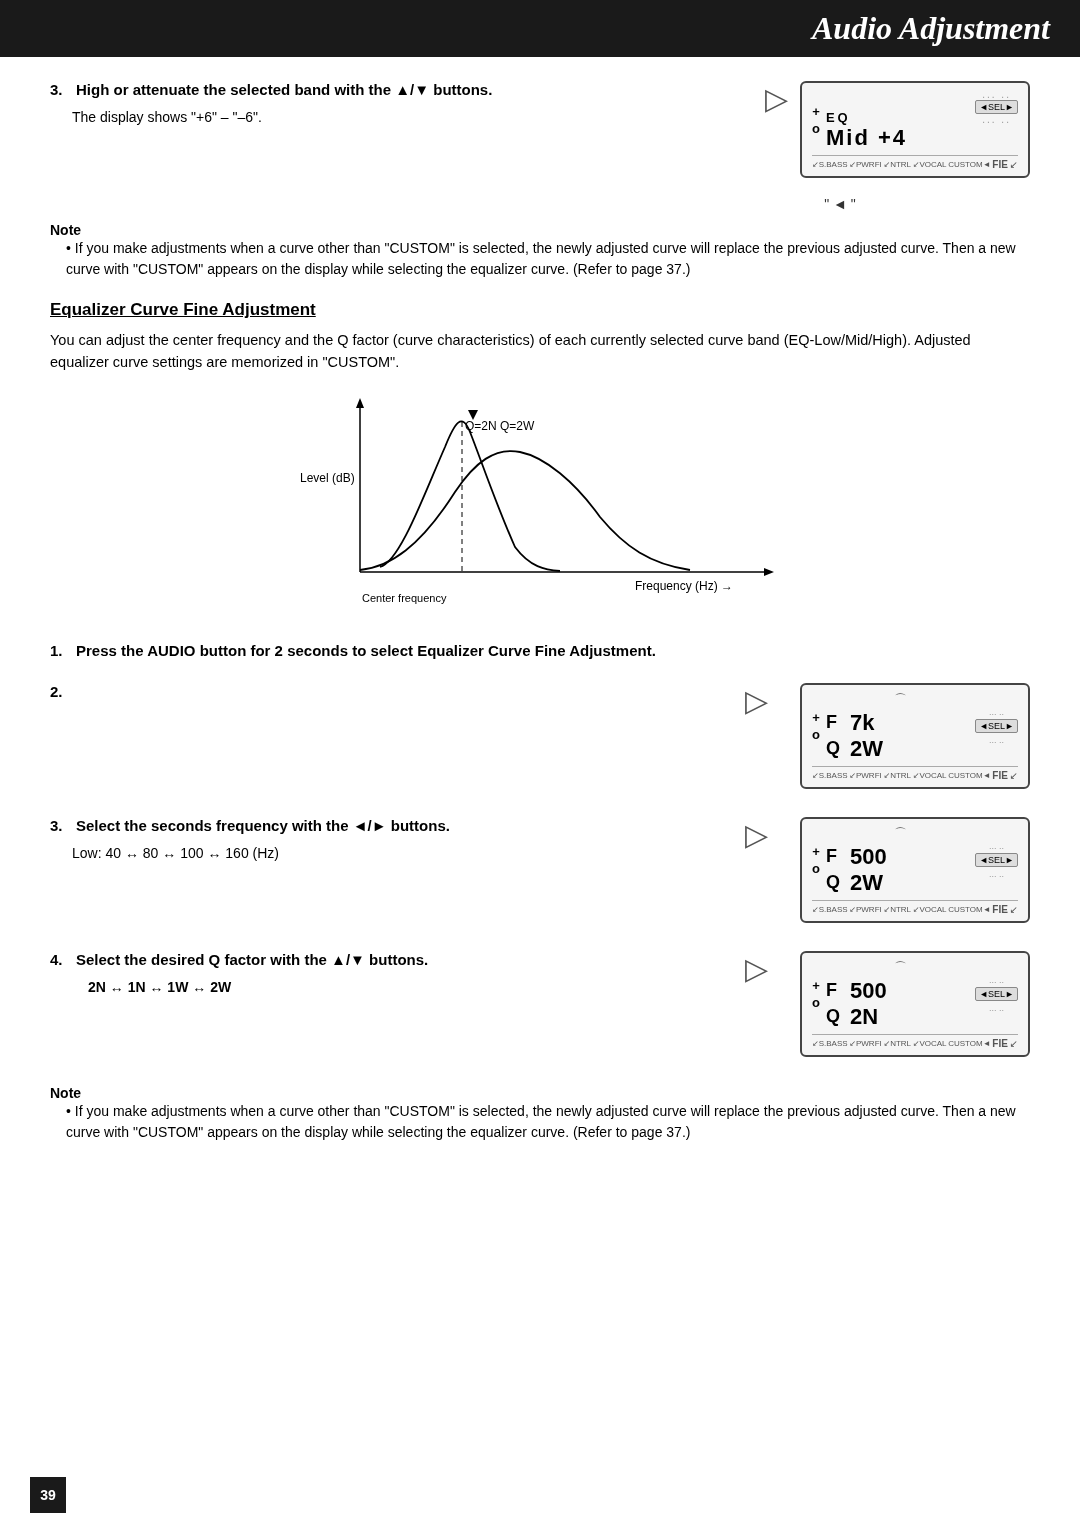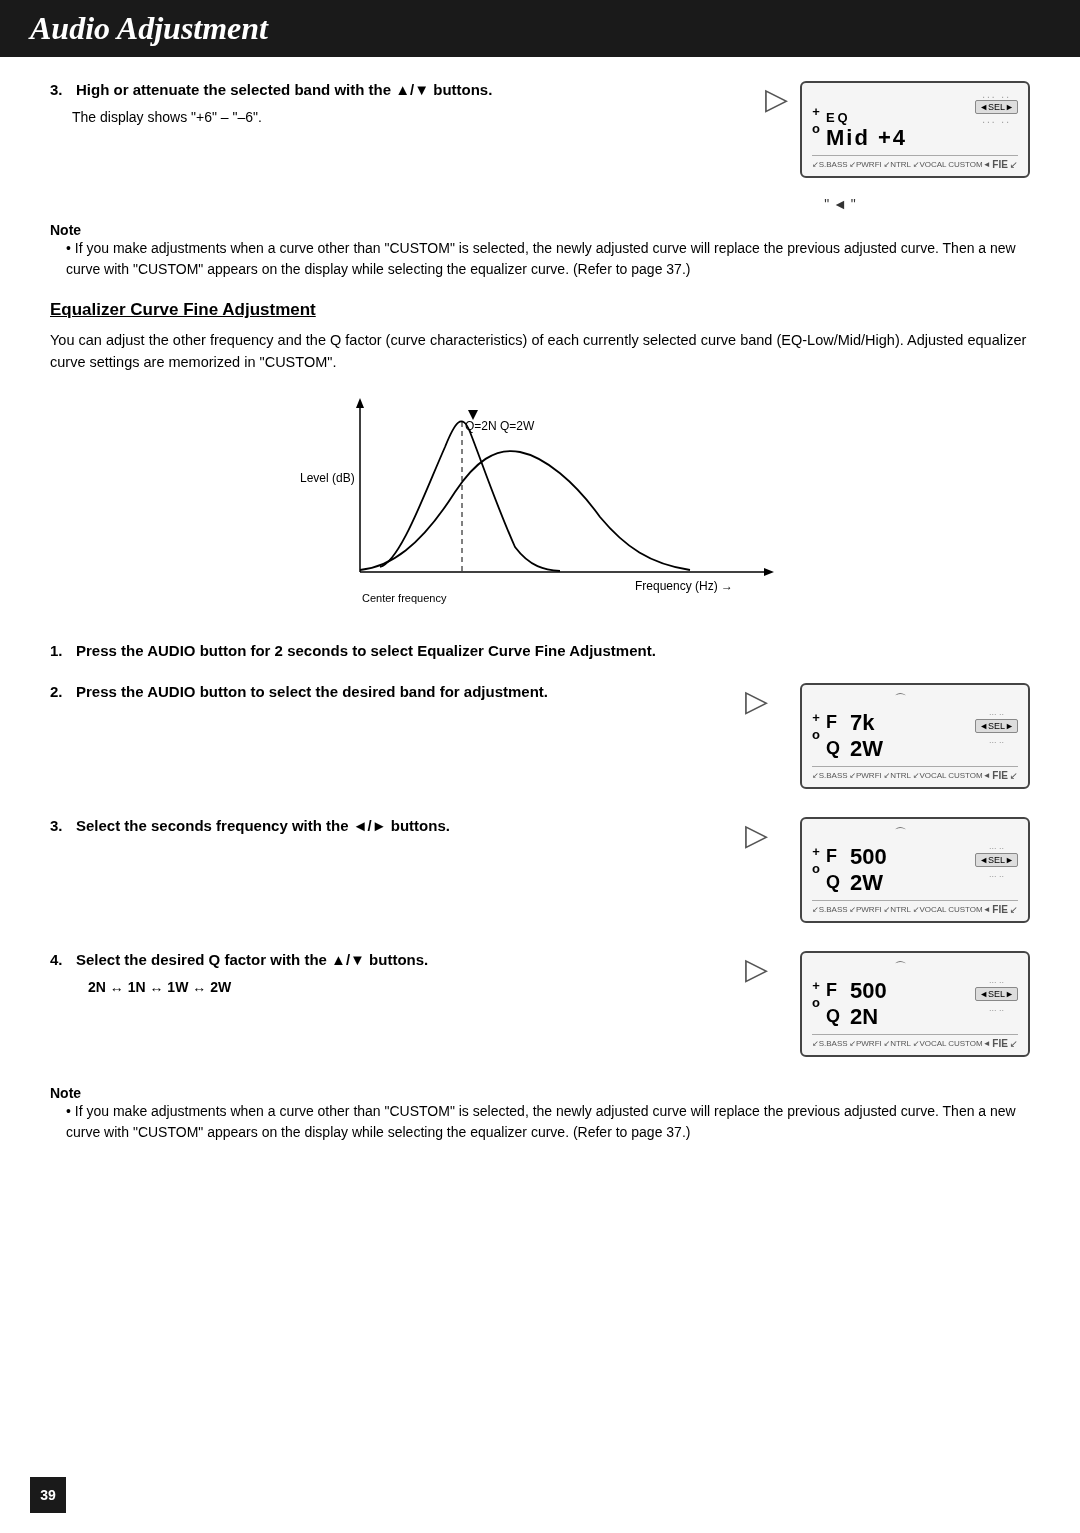"Audio Adjustment" .page-header h1 { text-align: none -> right }
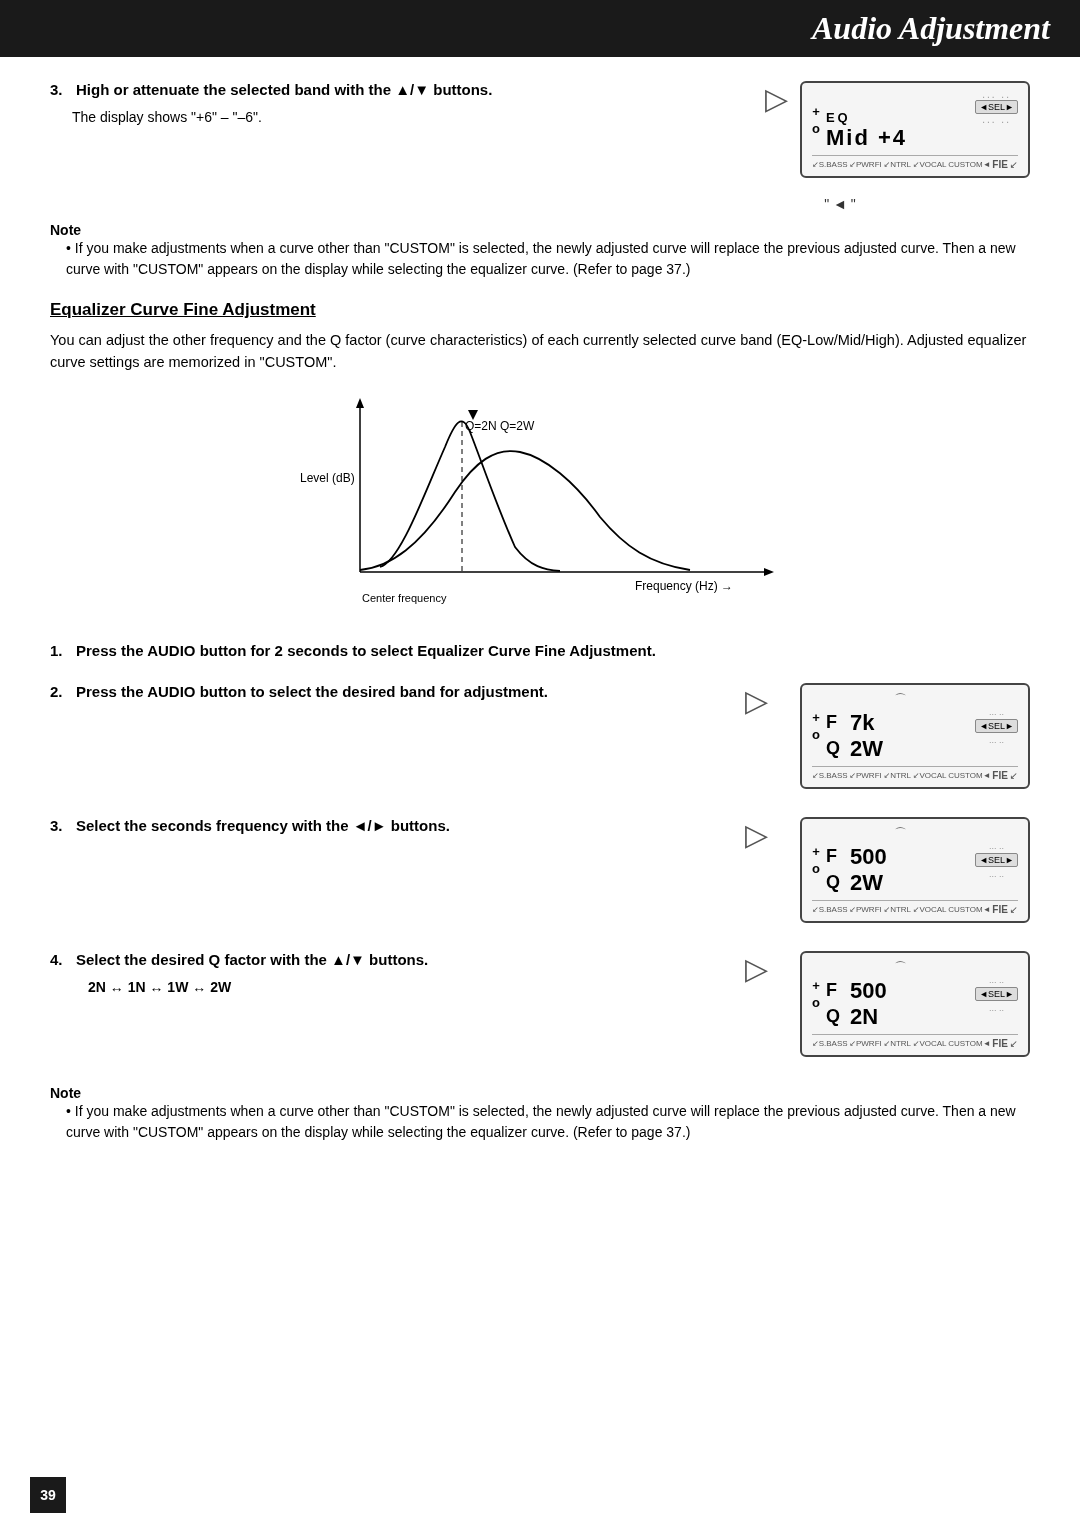"You can adjust the other" div.body-para { text: other -> center }
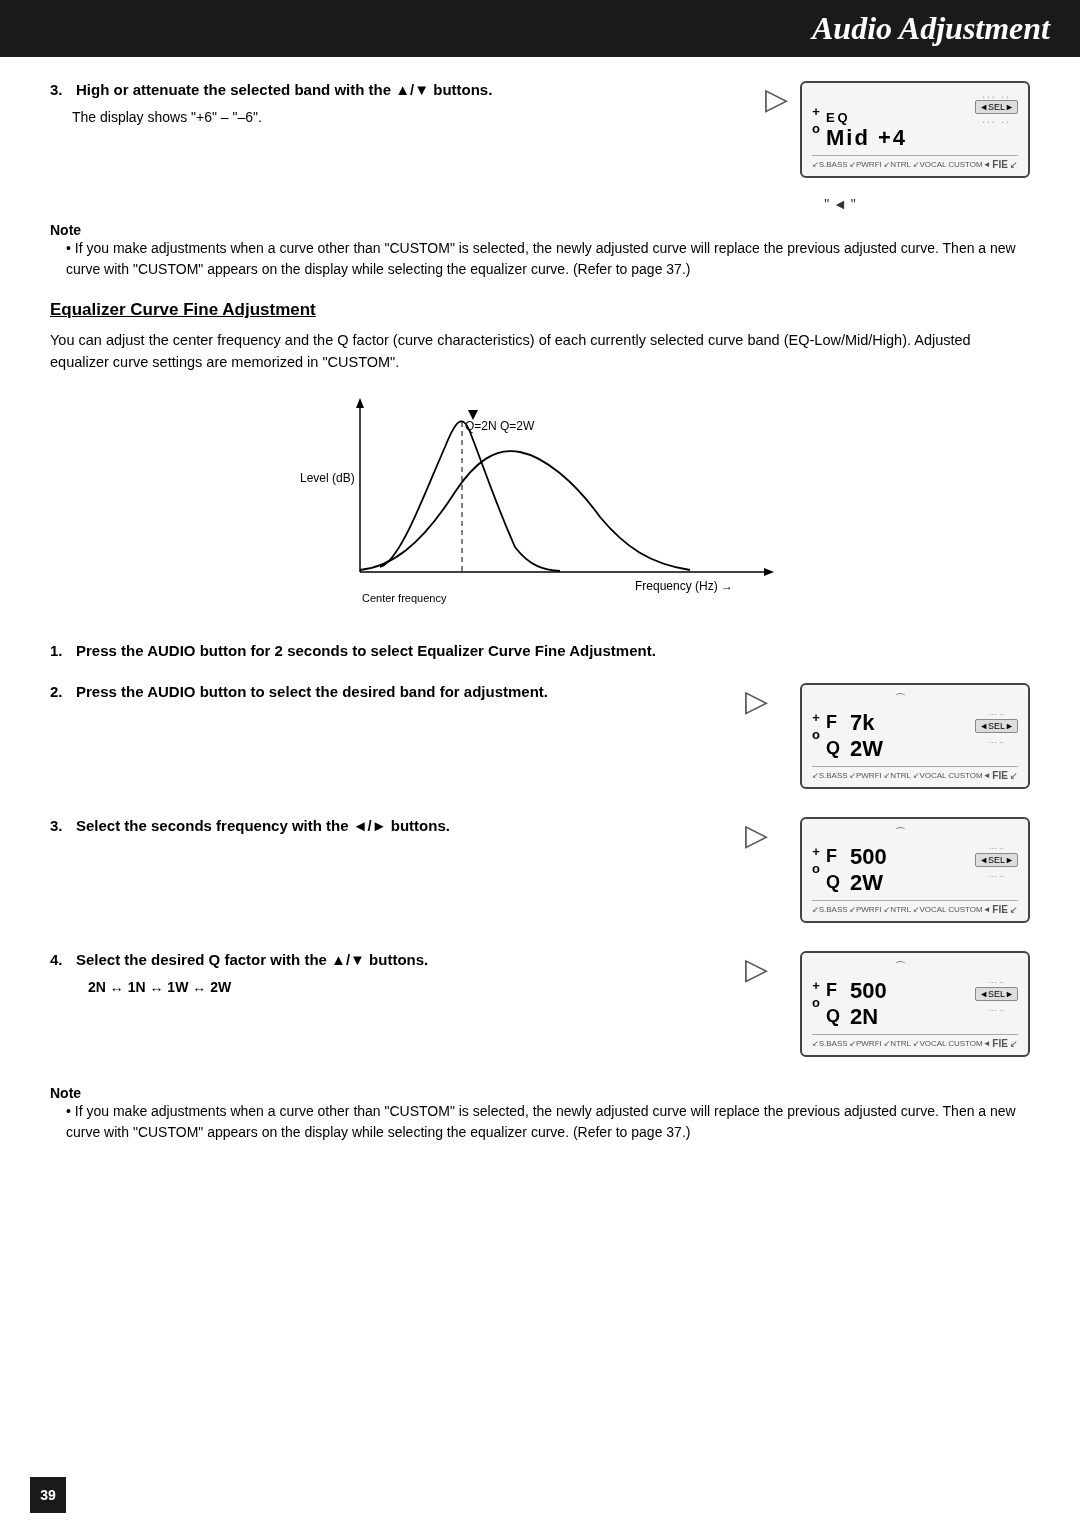"Press the AUDIO button to" strong.step-heading-bold { html: <strong>Press the AUDIO button to select the desired band for adjustment.</strong> -> none }
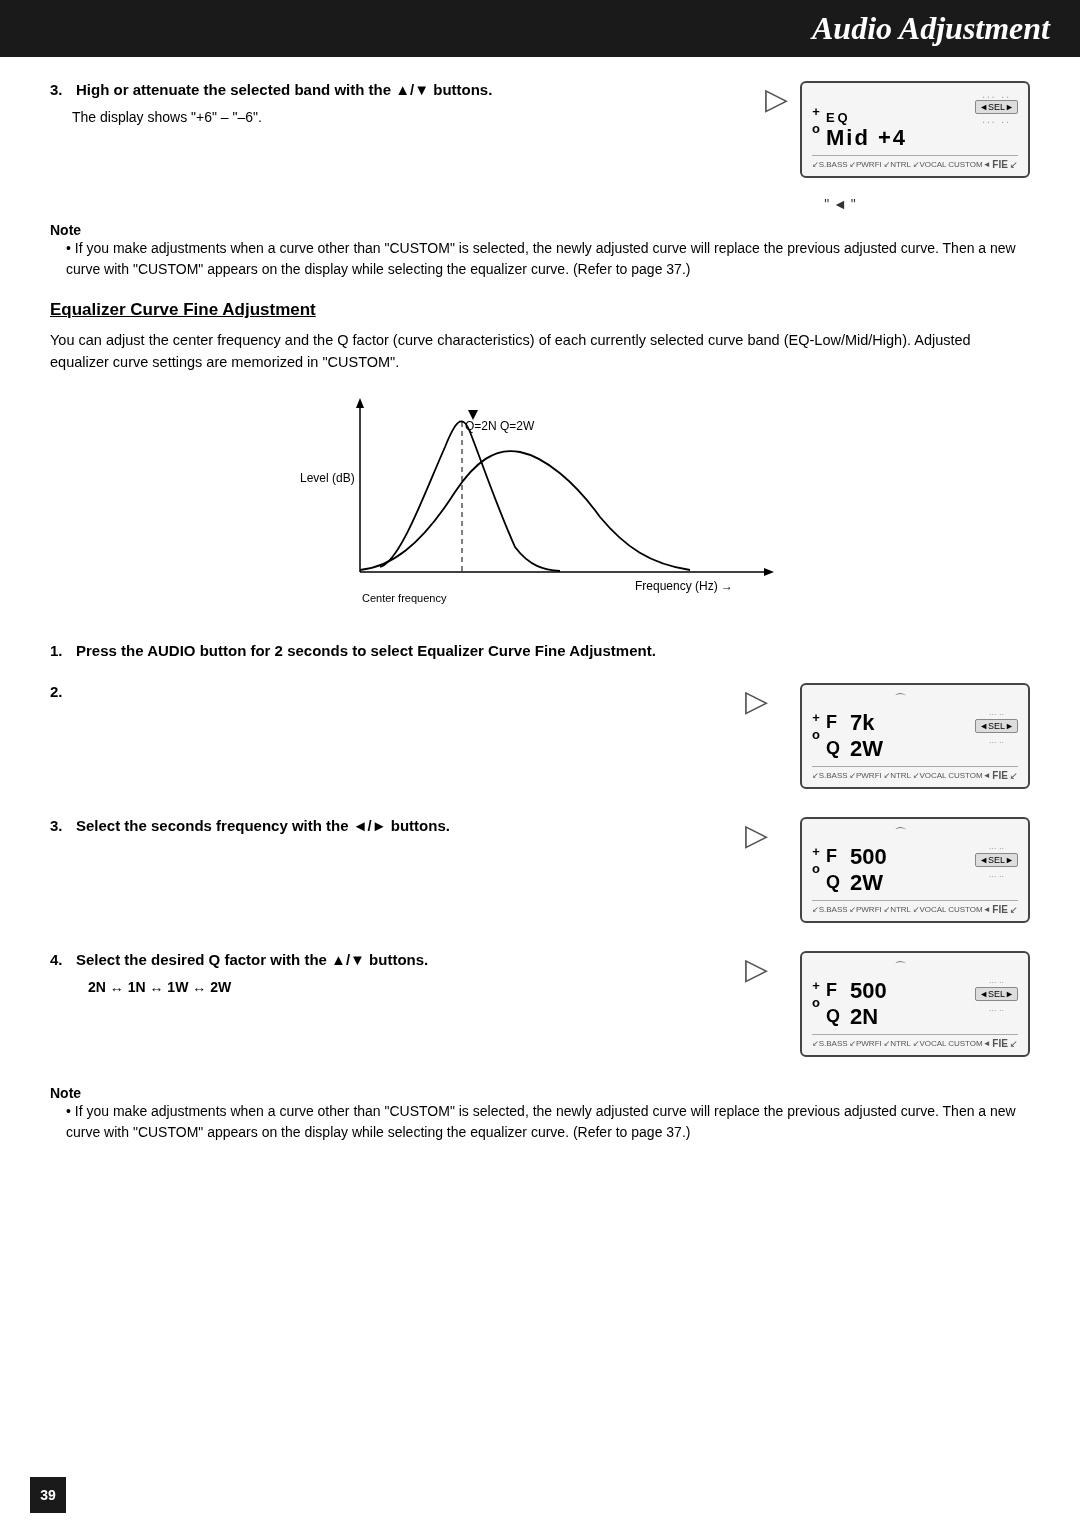"Low: 40 ↔ 80 ↔" div.step-detail { html: none -> <div>Low: 40 ↔ 80 ↔ 100 ↔ 160 (Hz)</div> }
